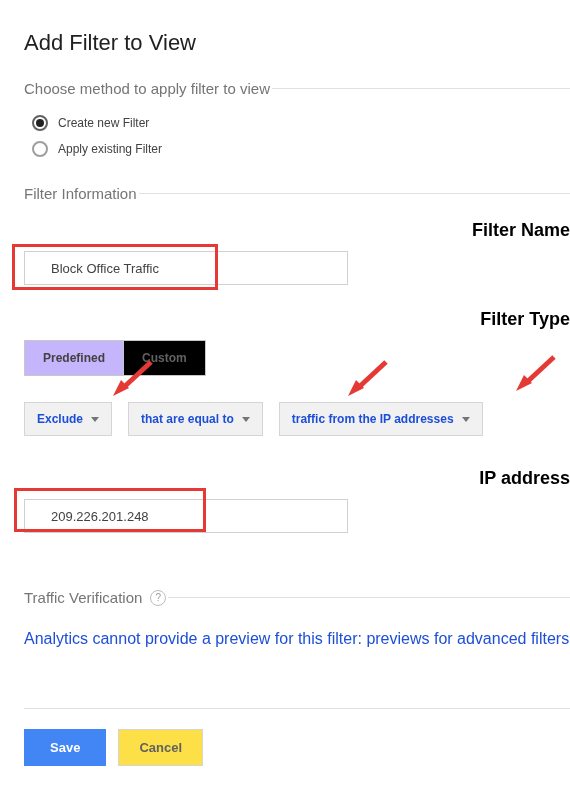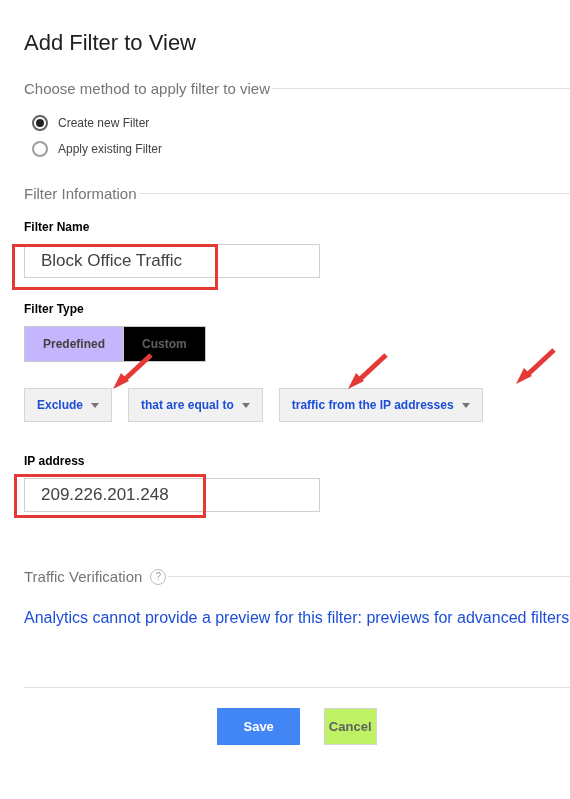"Filter Name" .field-label { font-size: 12px -> 18px; text-align: none -> right }
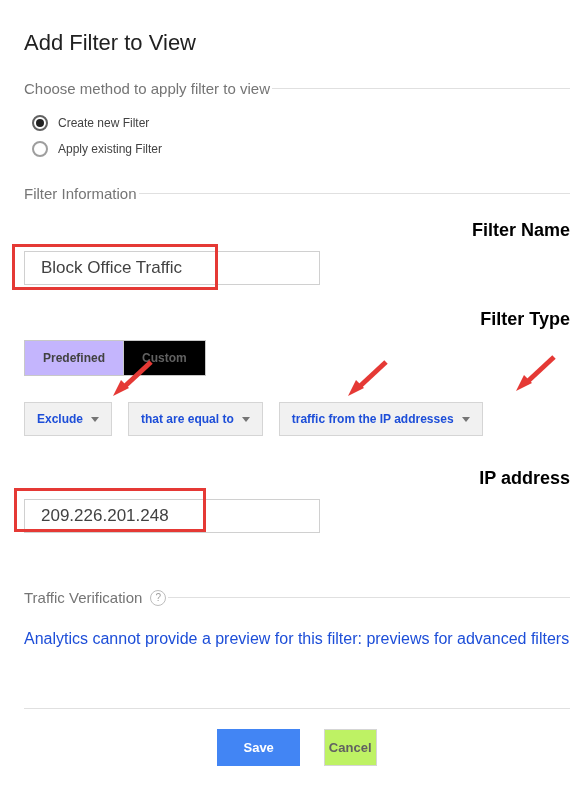"Block Office Traffic" .text-input { font-size: 17px -> 13px; padding: 0 16px -> 0 26px; width: 296px -> 324px }
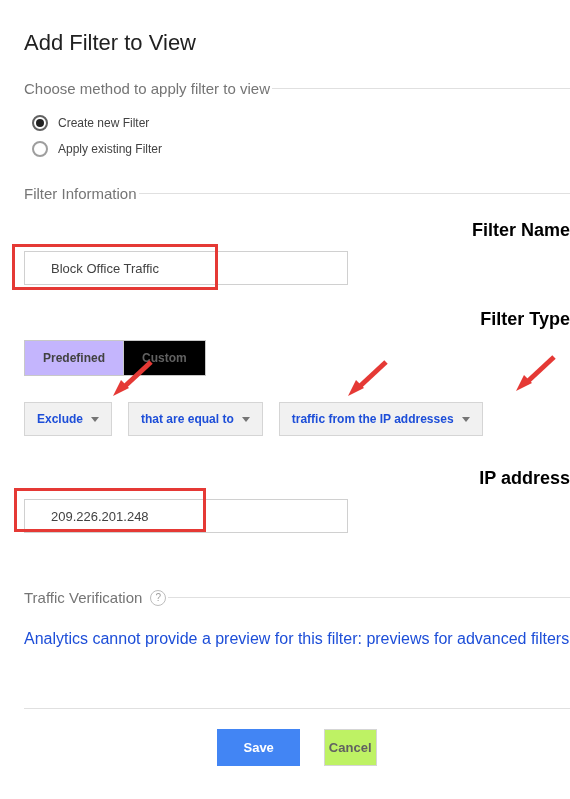"Save" .button-row { gap: 24px -> 12px; justify-content: center -> none }
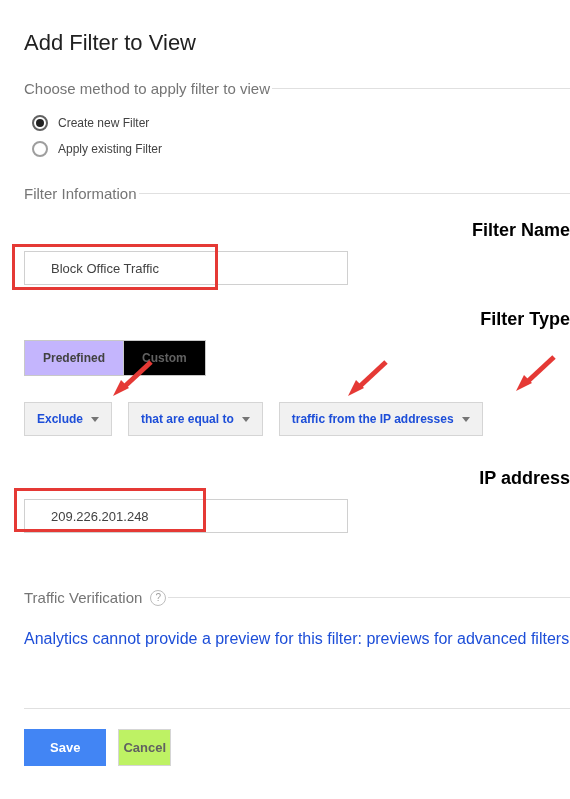"Cancel" .btn-secondary { background: #bef264 -> #fde047; padding: 10px 4px -> 10px 20px }
